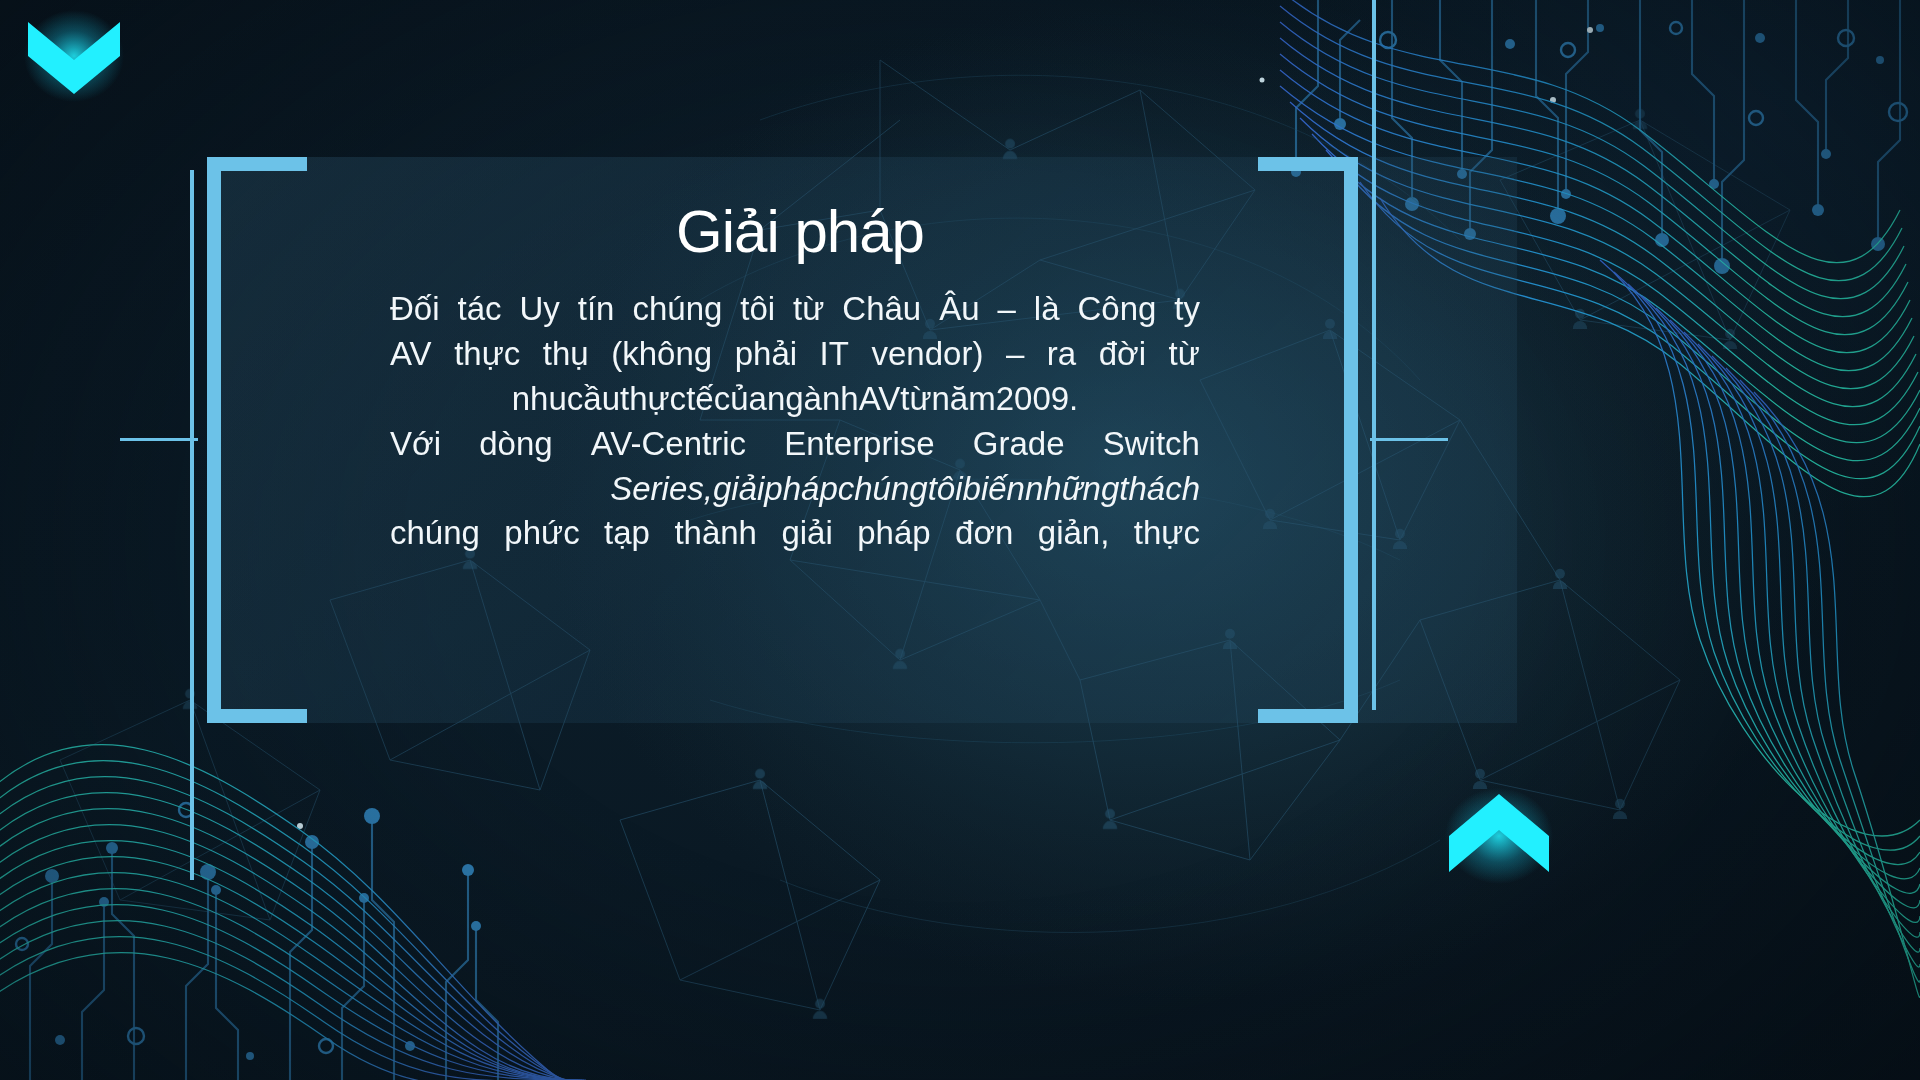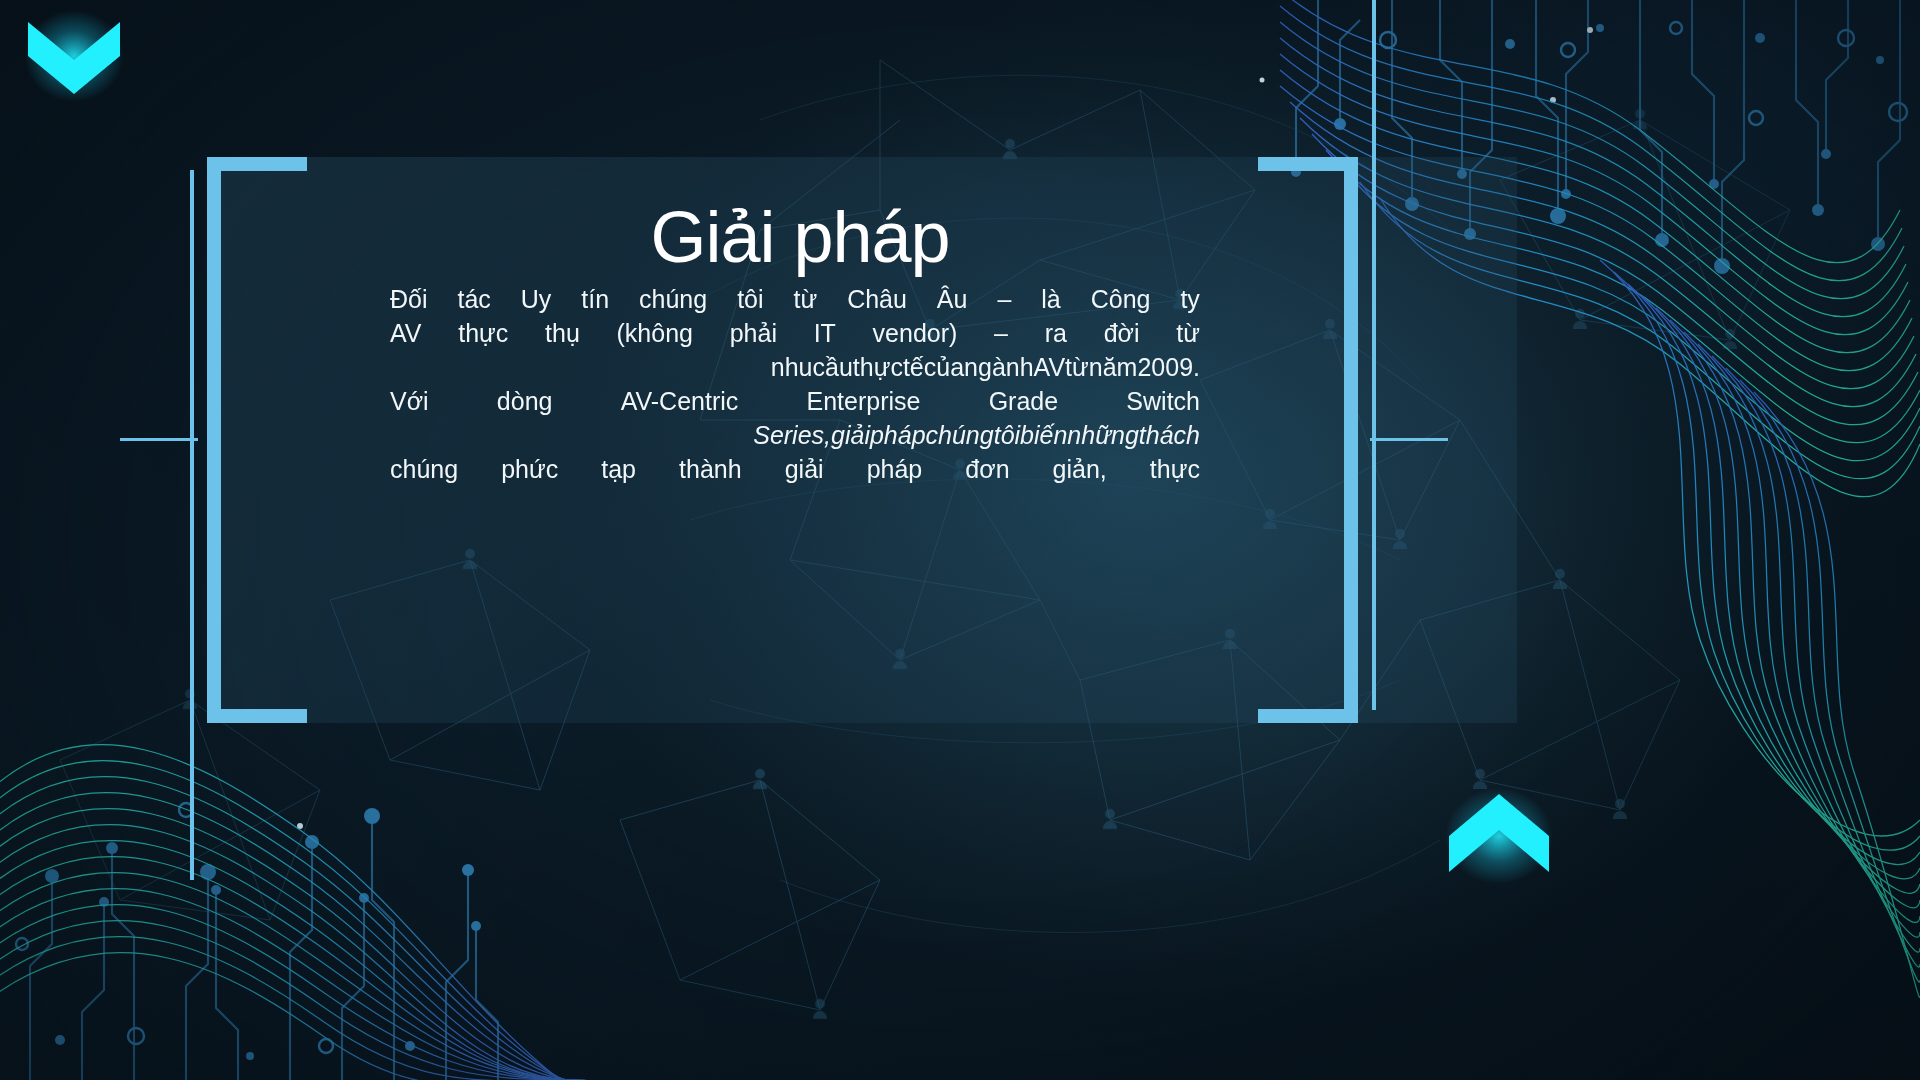"Giải pháp" .title { font-size: 72px -> 60px; margin-bottom: 6px -> 24px }
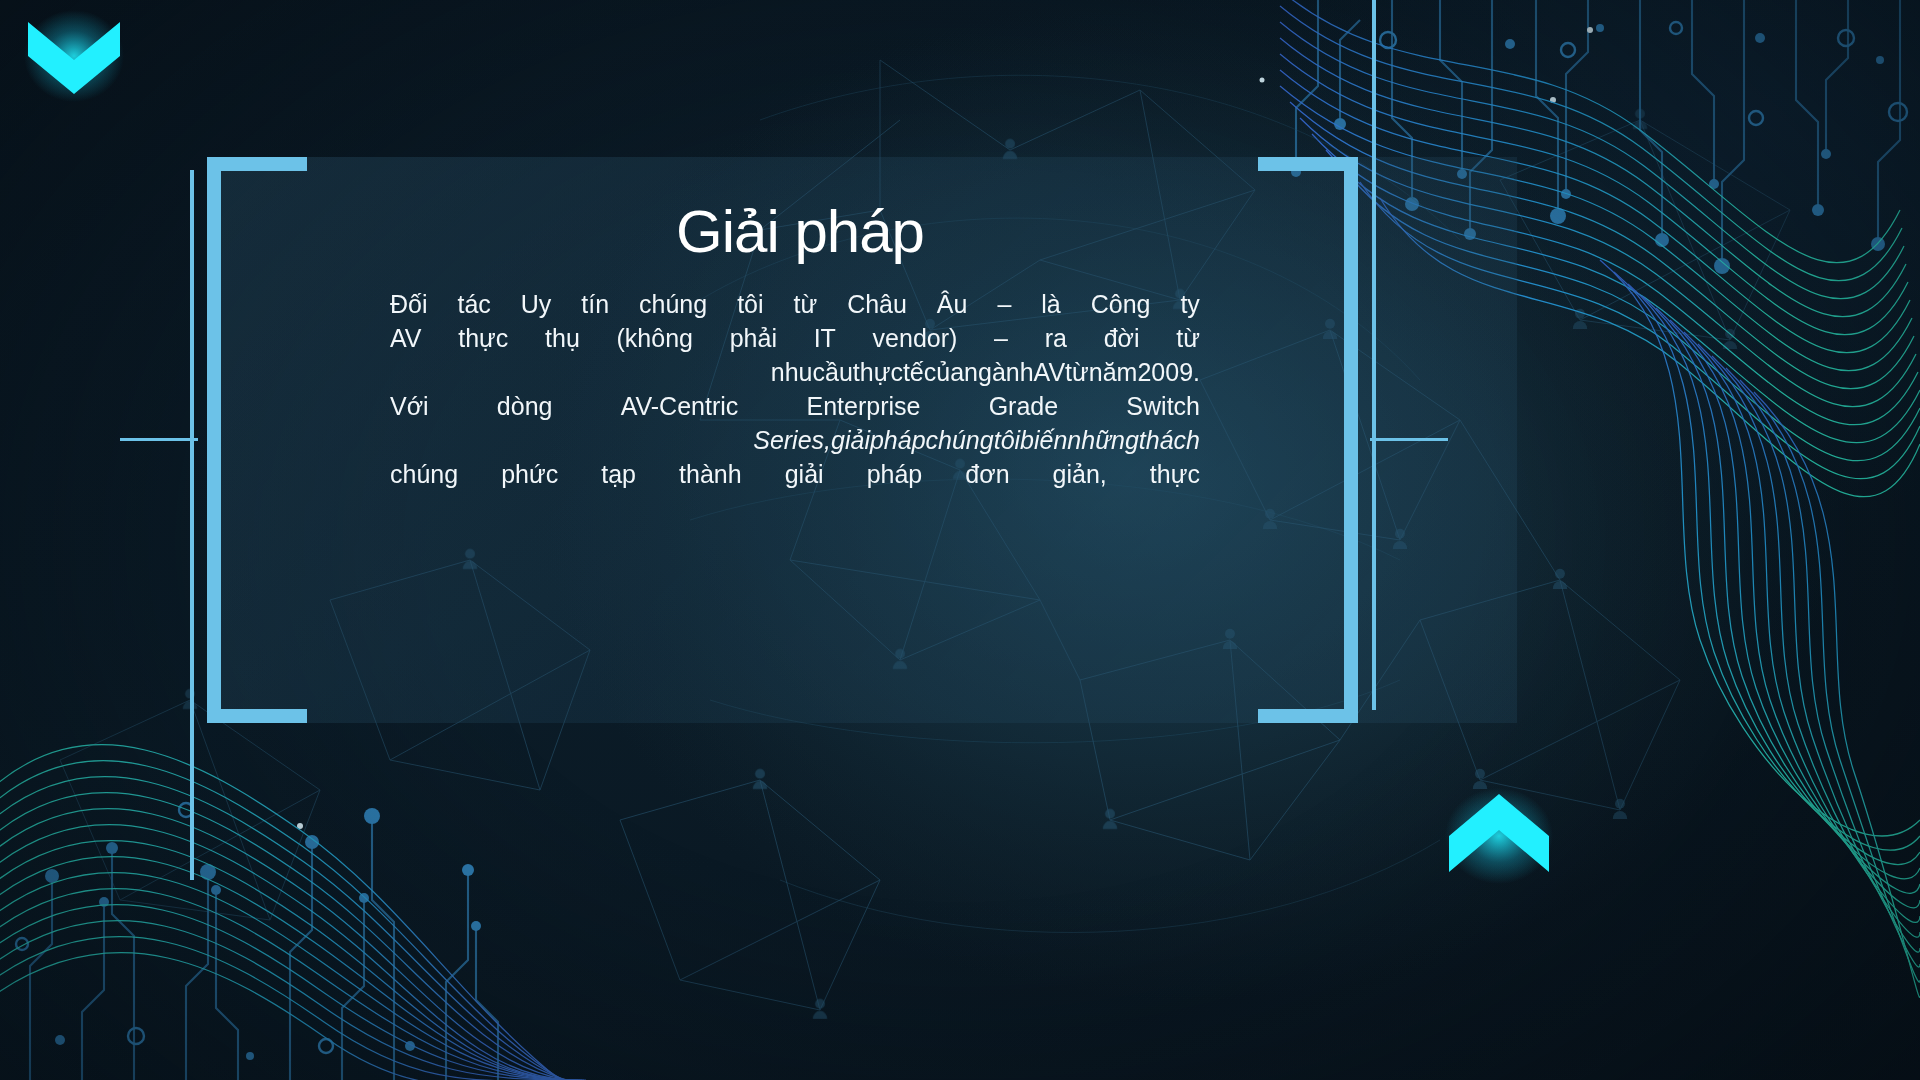"Đối" .body-copy { font-size: 25px -> 33px }
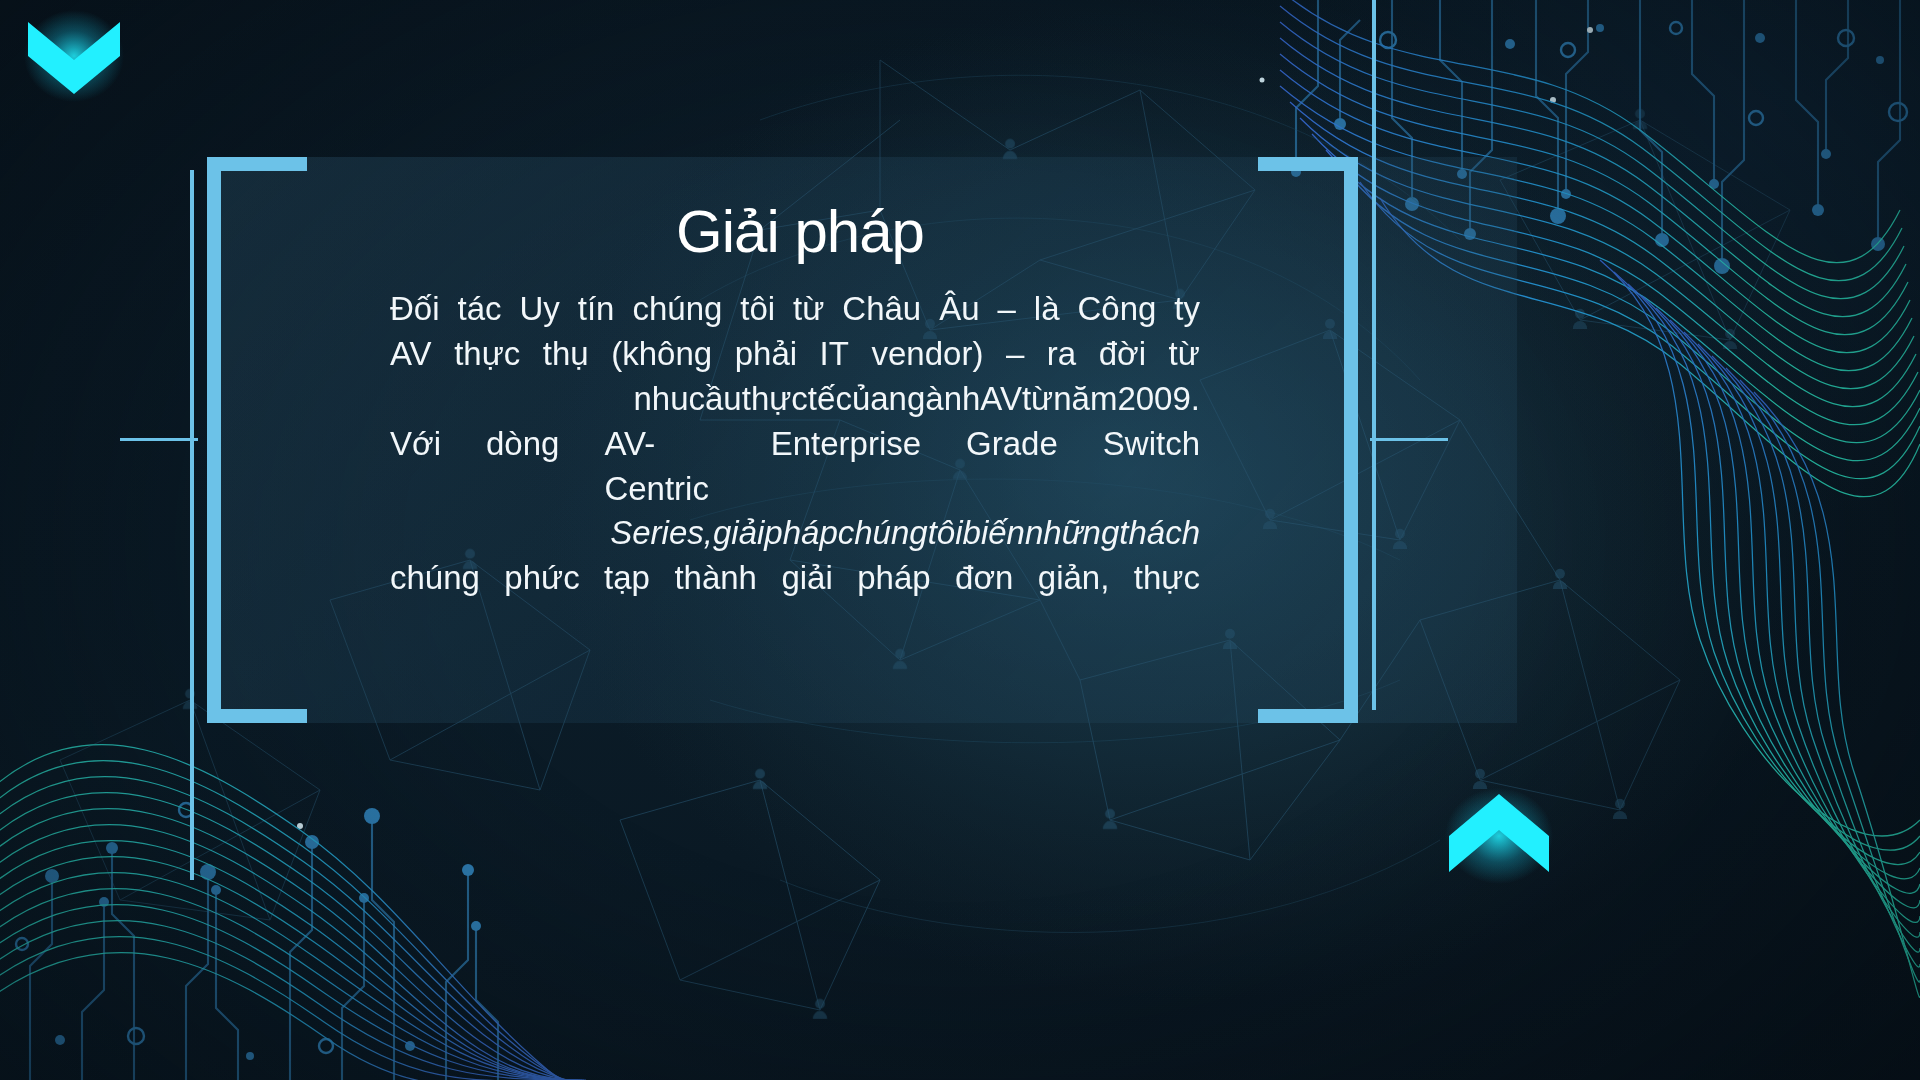"nhu" p { justify-content: flex-end -> center }
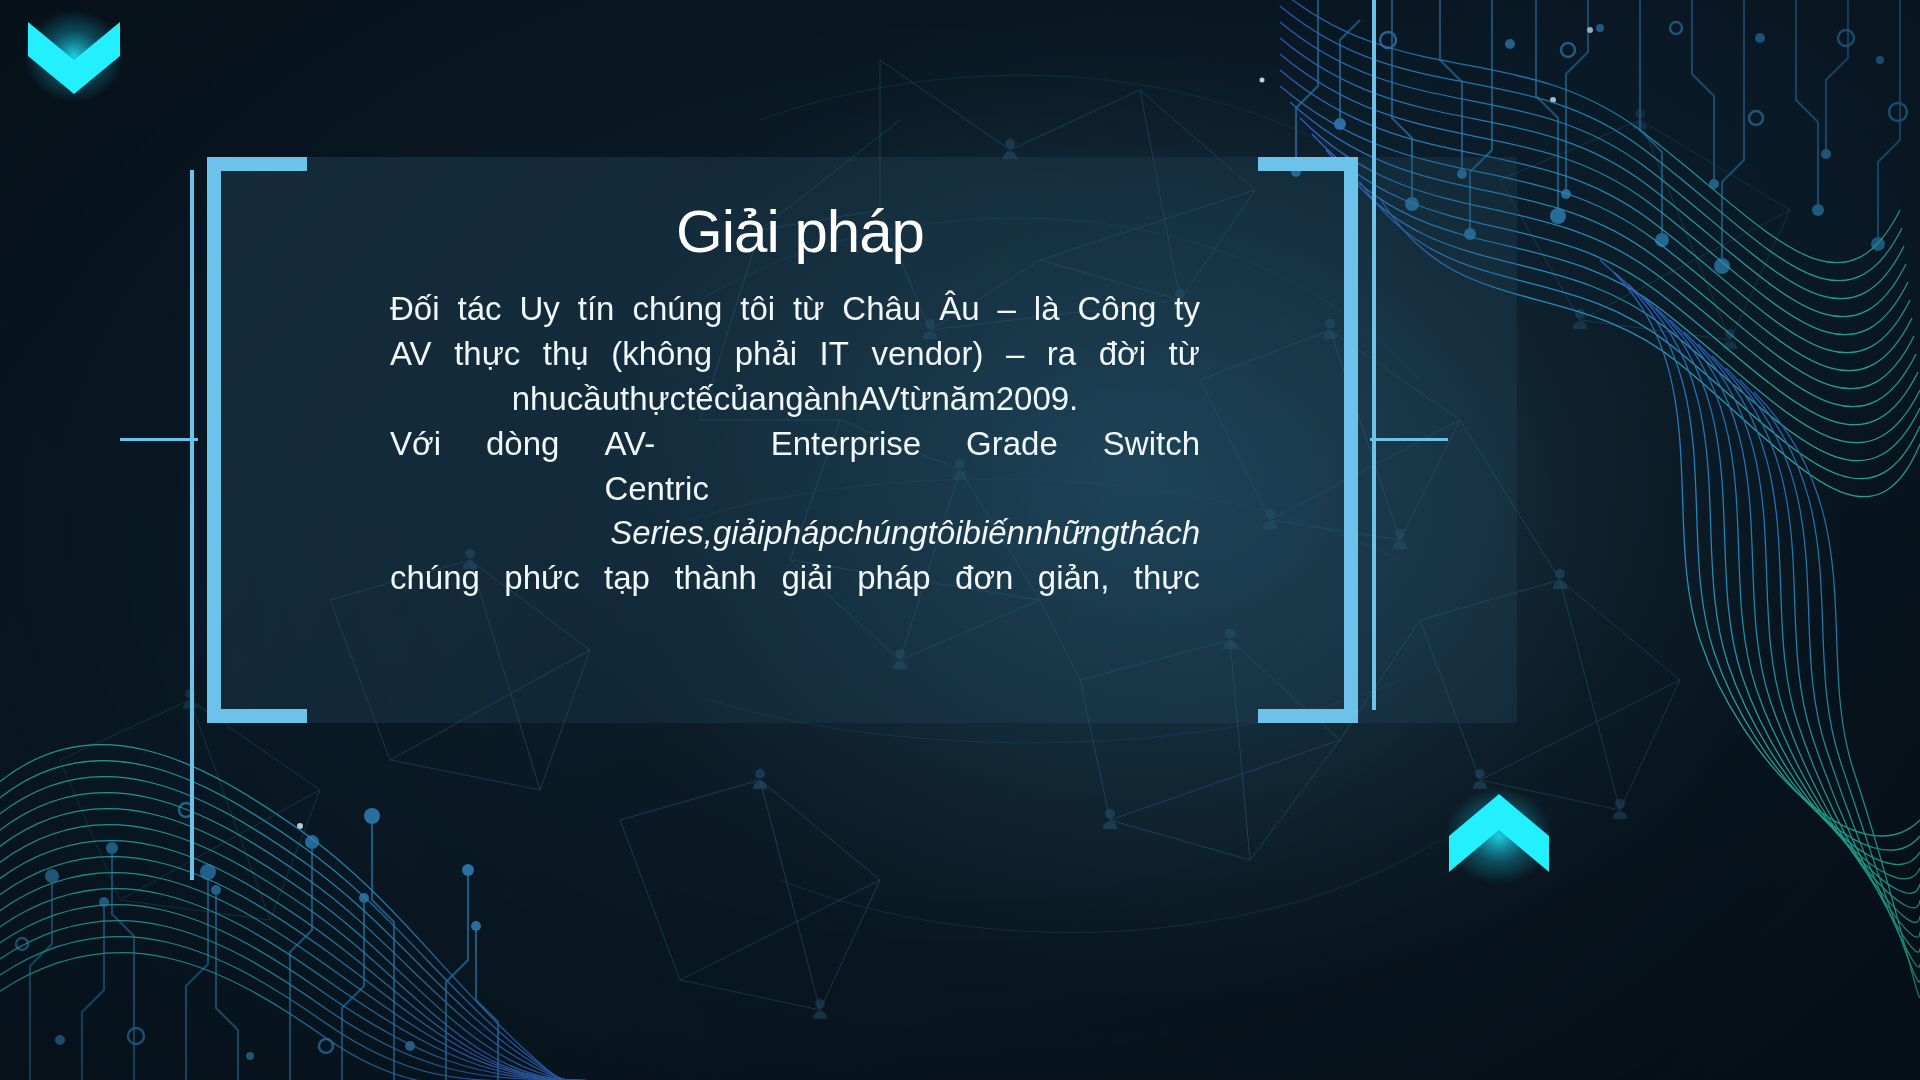"Với" p { gap: 45px -> none }
